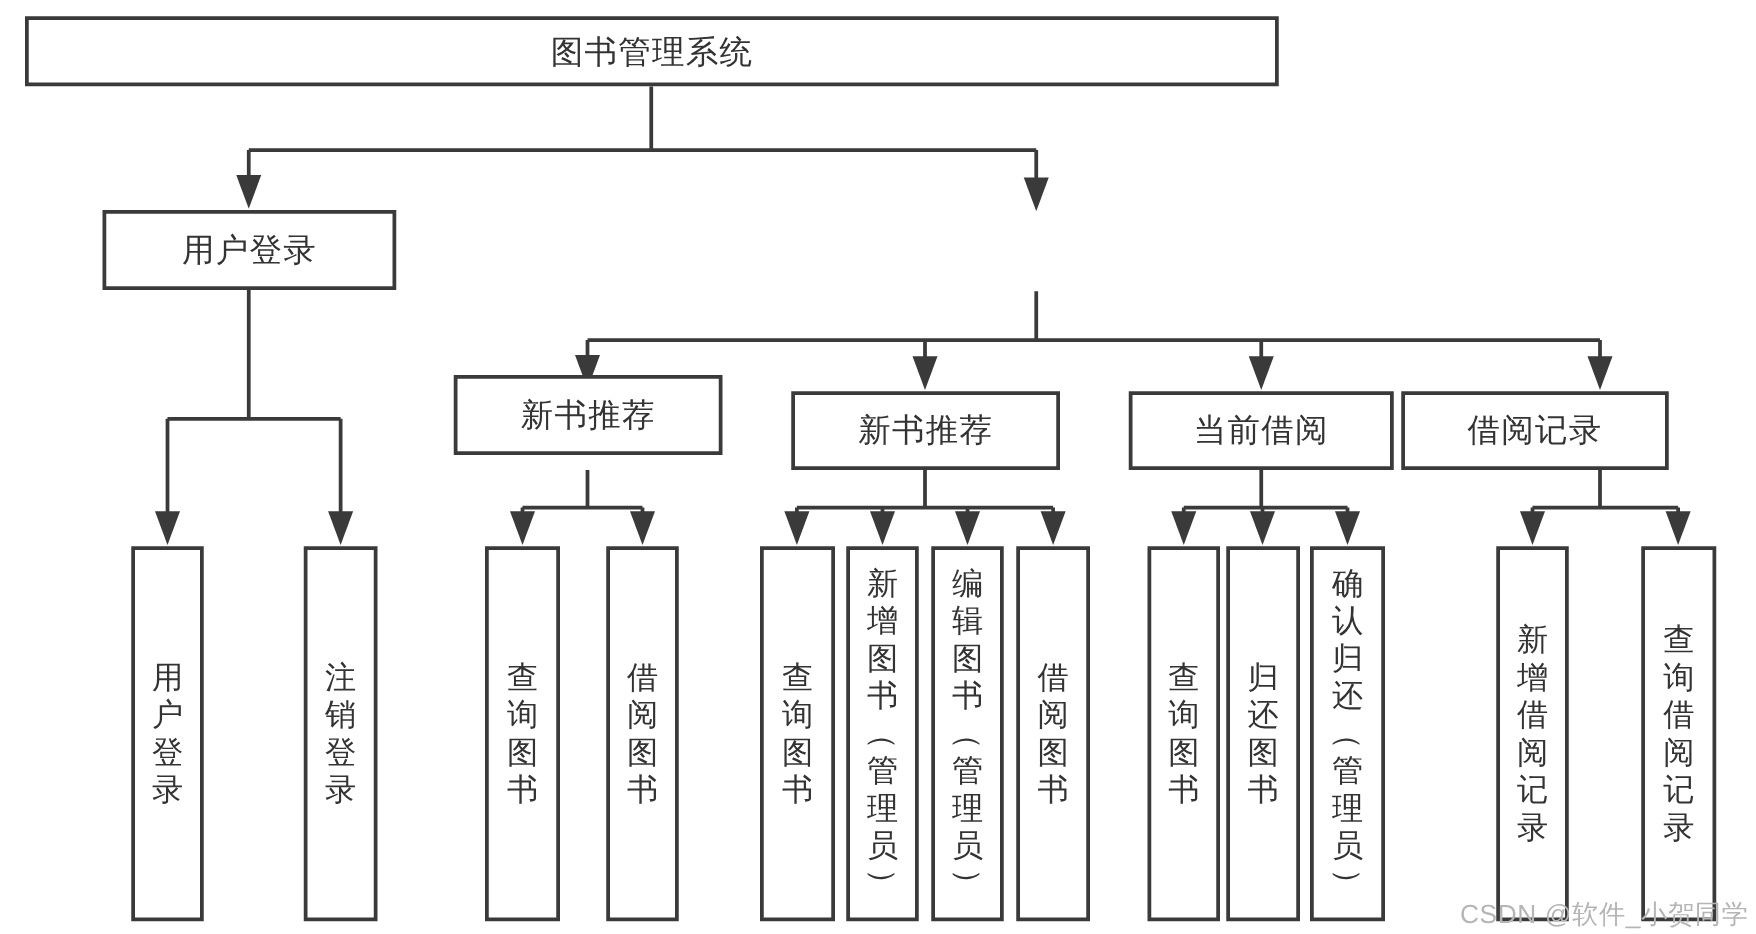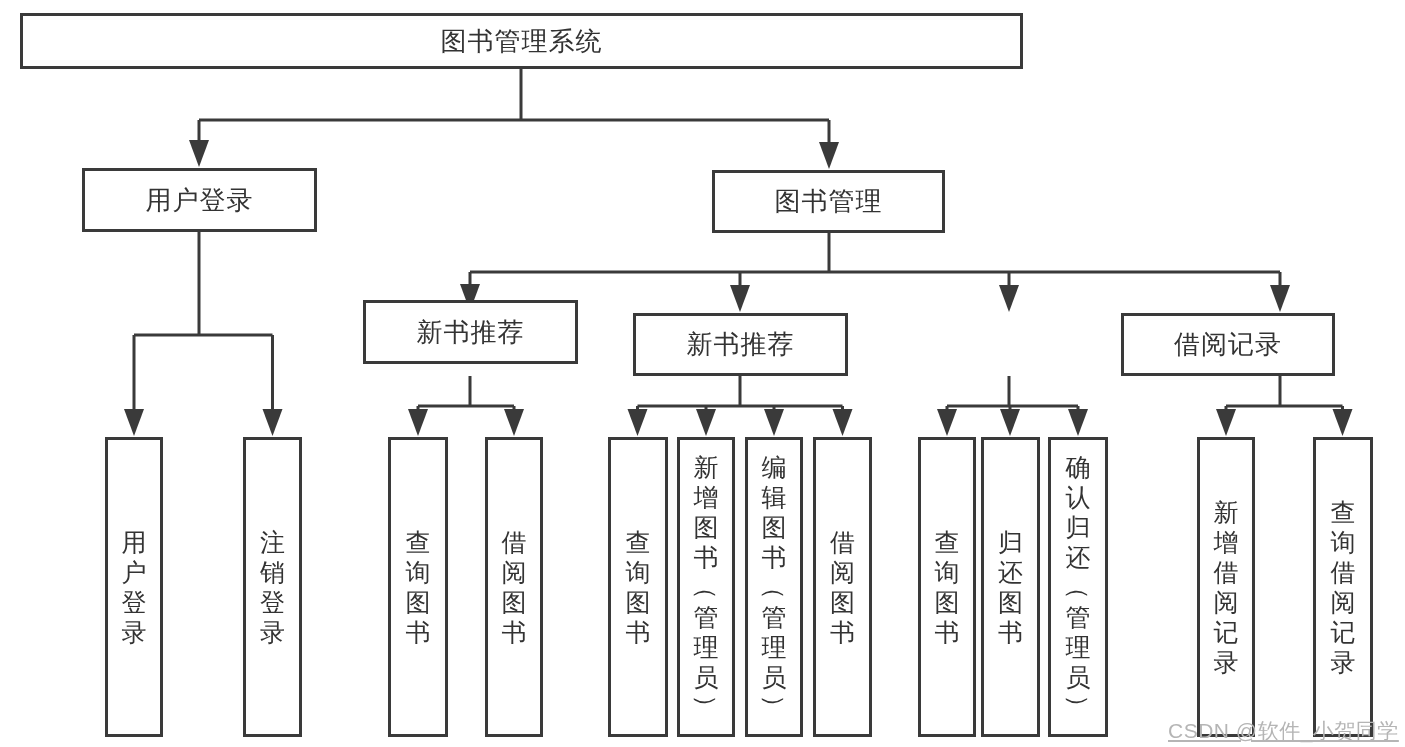"图书管理" div.node { html: <div>图书管理</div> -> none }
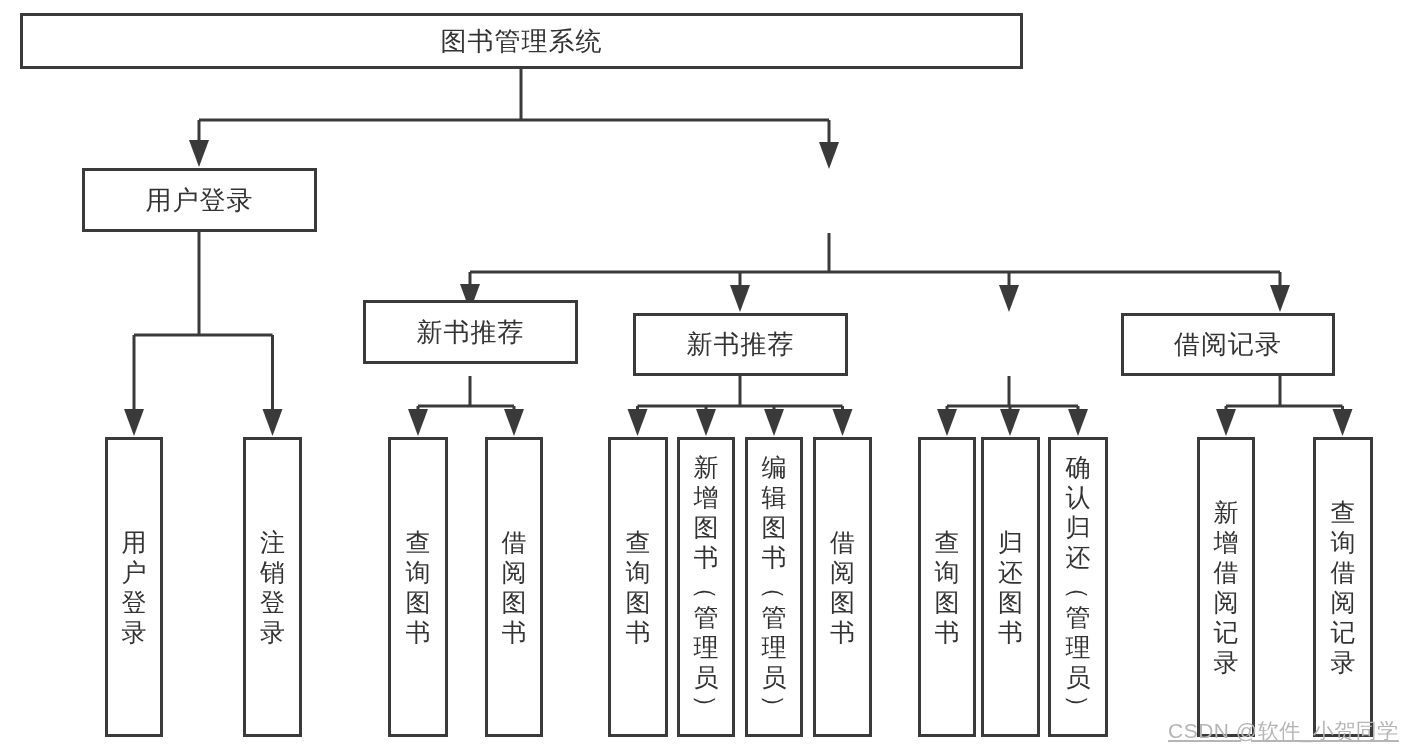"当前借阅" div.node { html: none -> <div>当前借阅</div> }
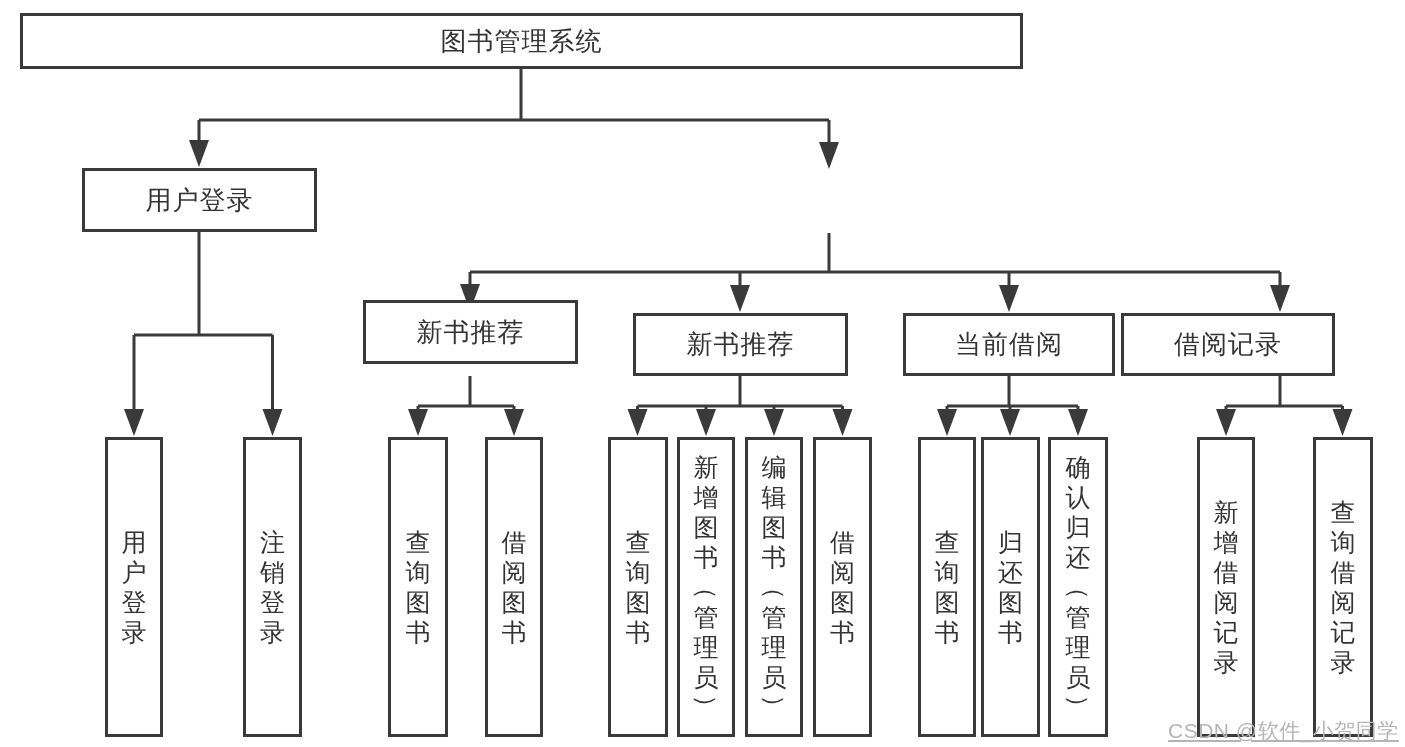"CSDN @软件_小贺同学" .watermark { text-decoration: underline -> none }
